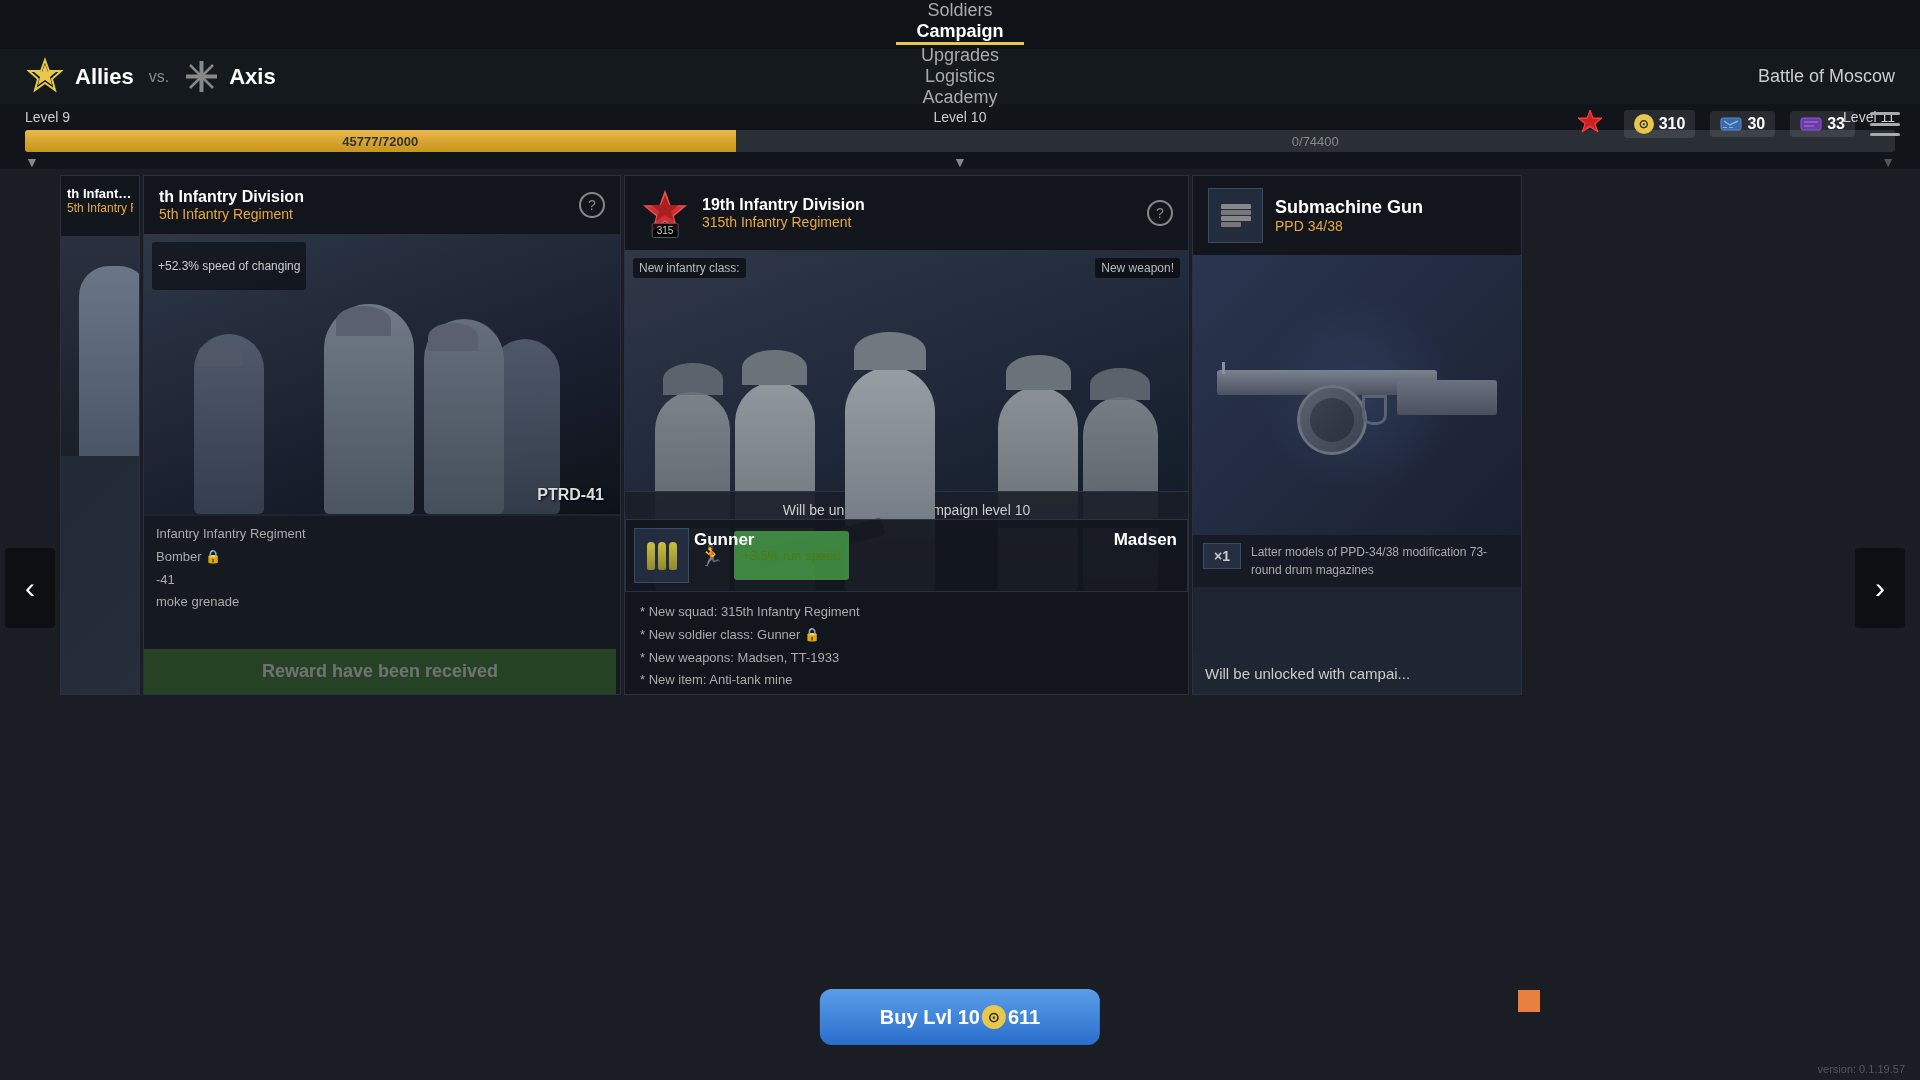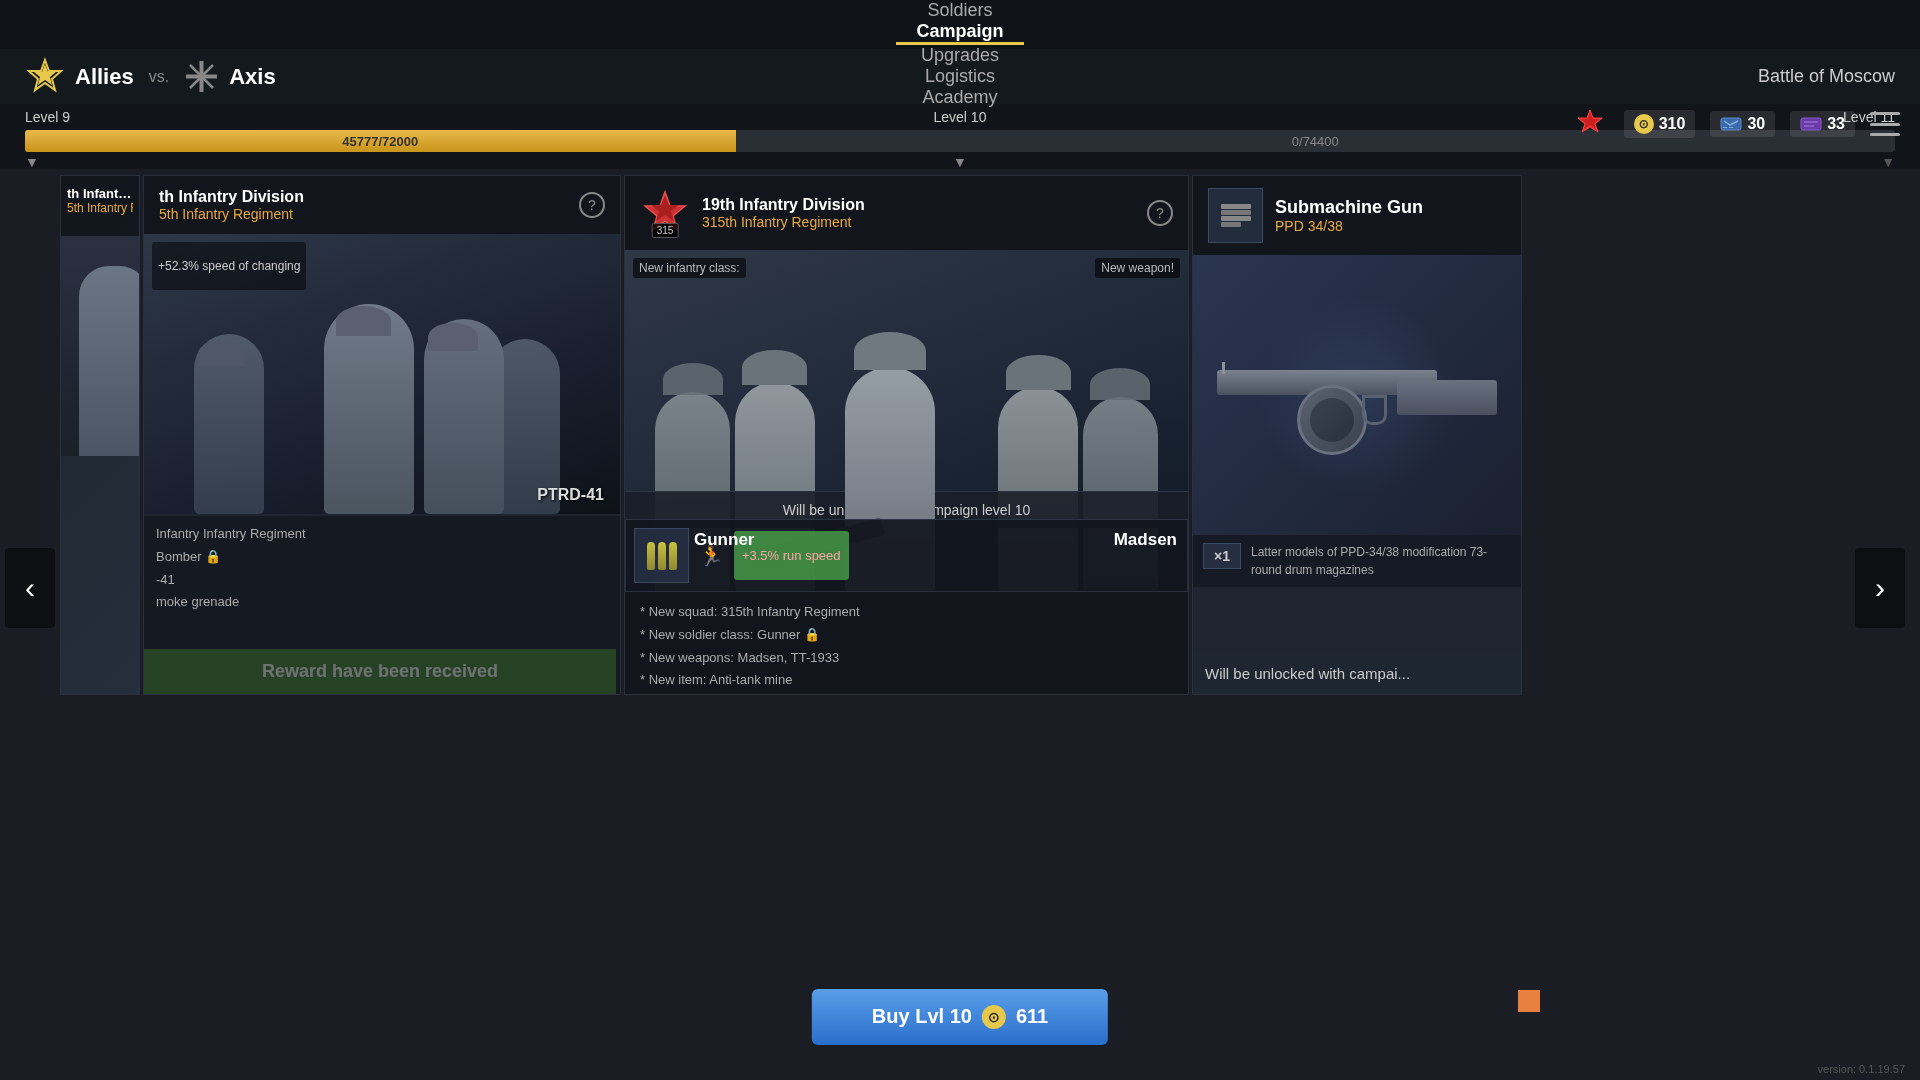"+3.5% run speed" .run-speed-badge { color: #fca5a5 -> #4d7c0f }
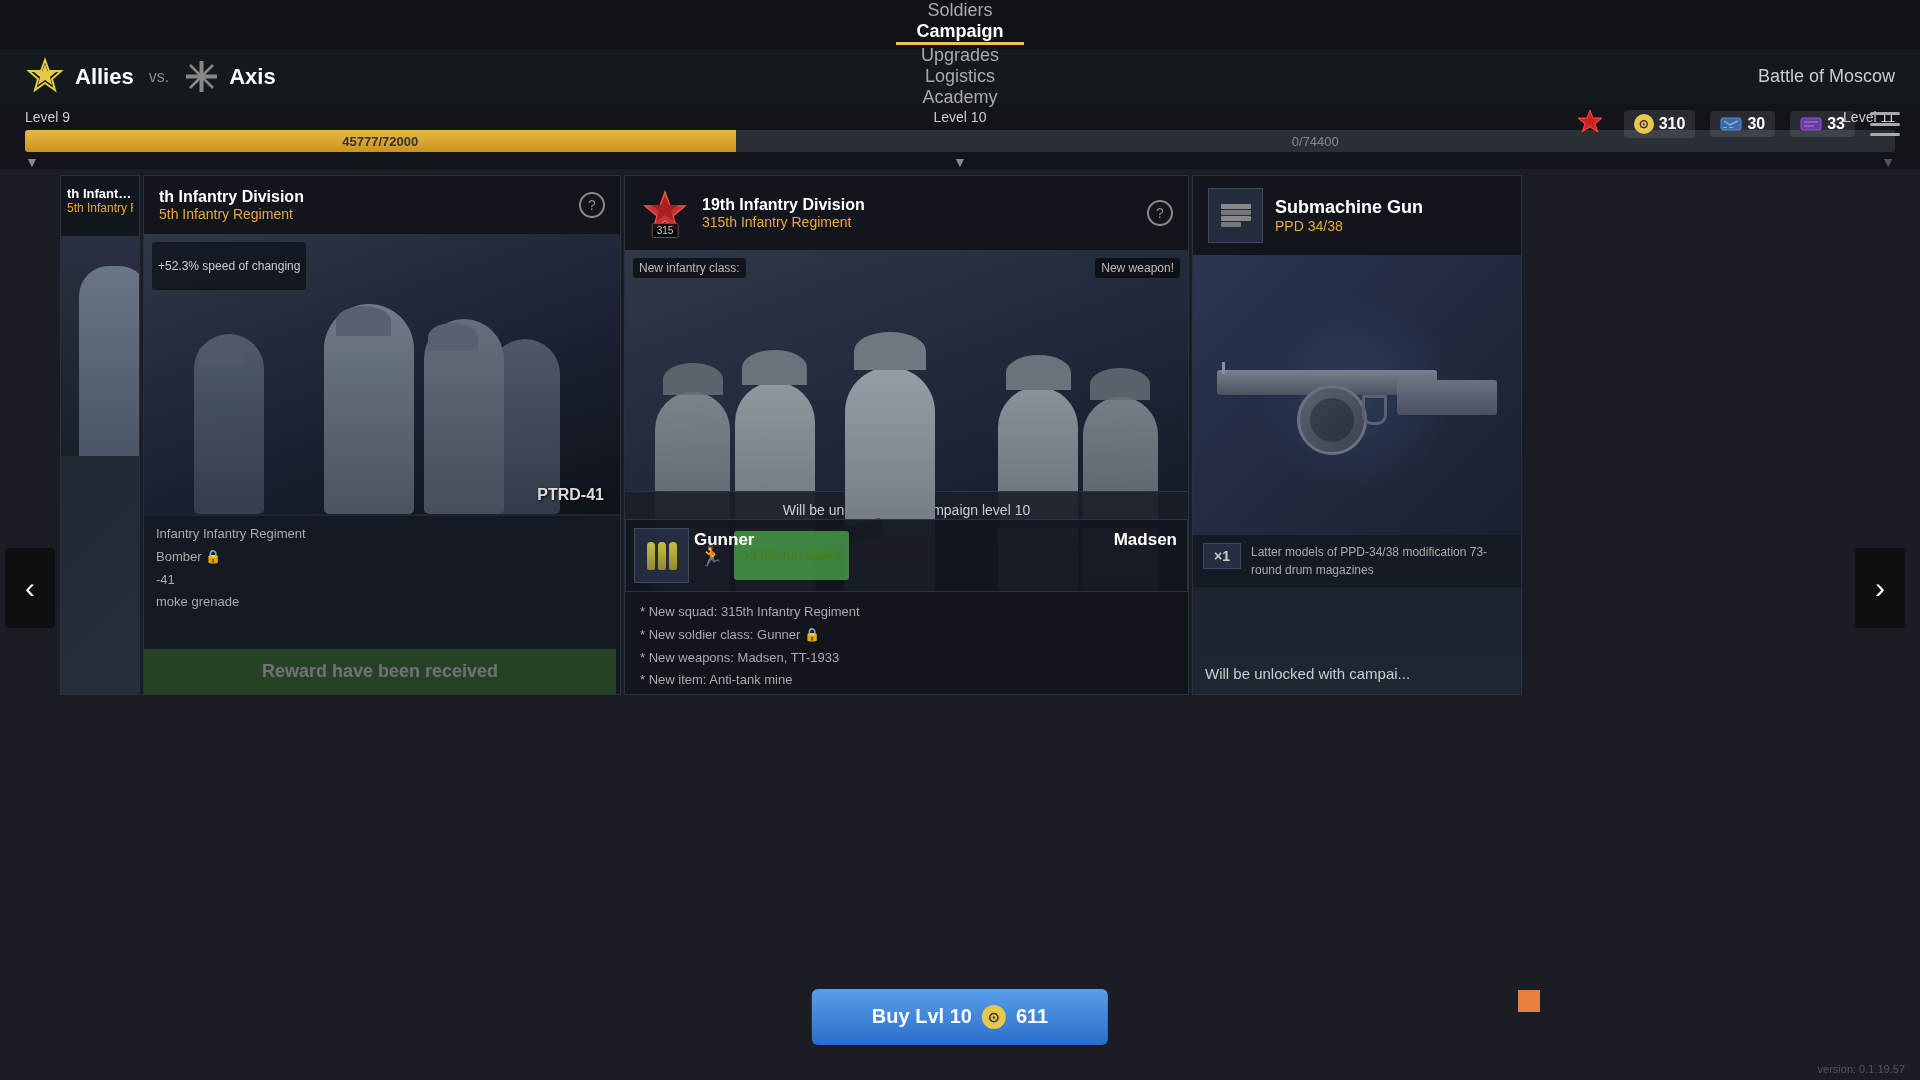"Buy Lvl 10" .buy-button { align-items: flex-start -> center; border-radius: 6px -> 12px; gap: 10px -> 2px }
